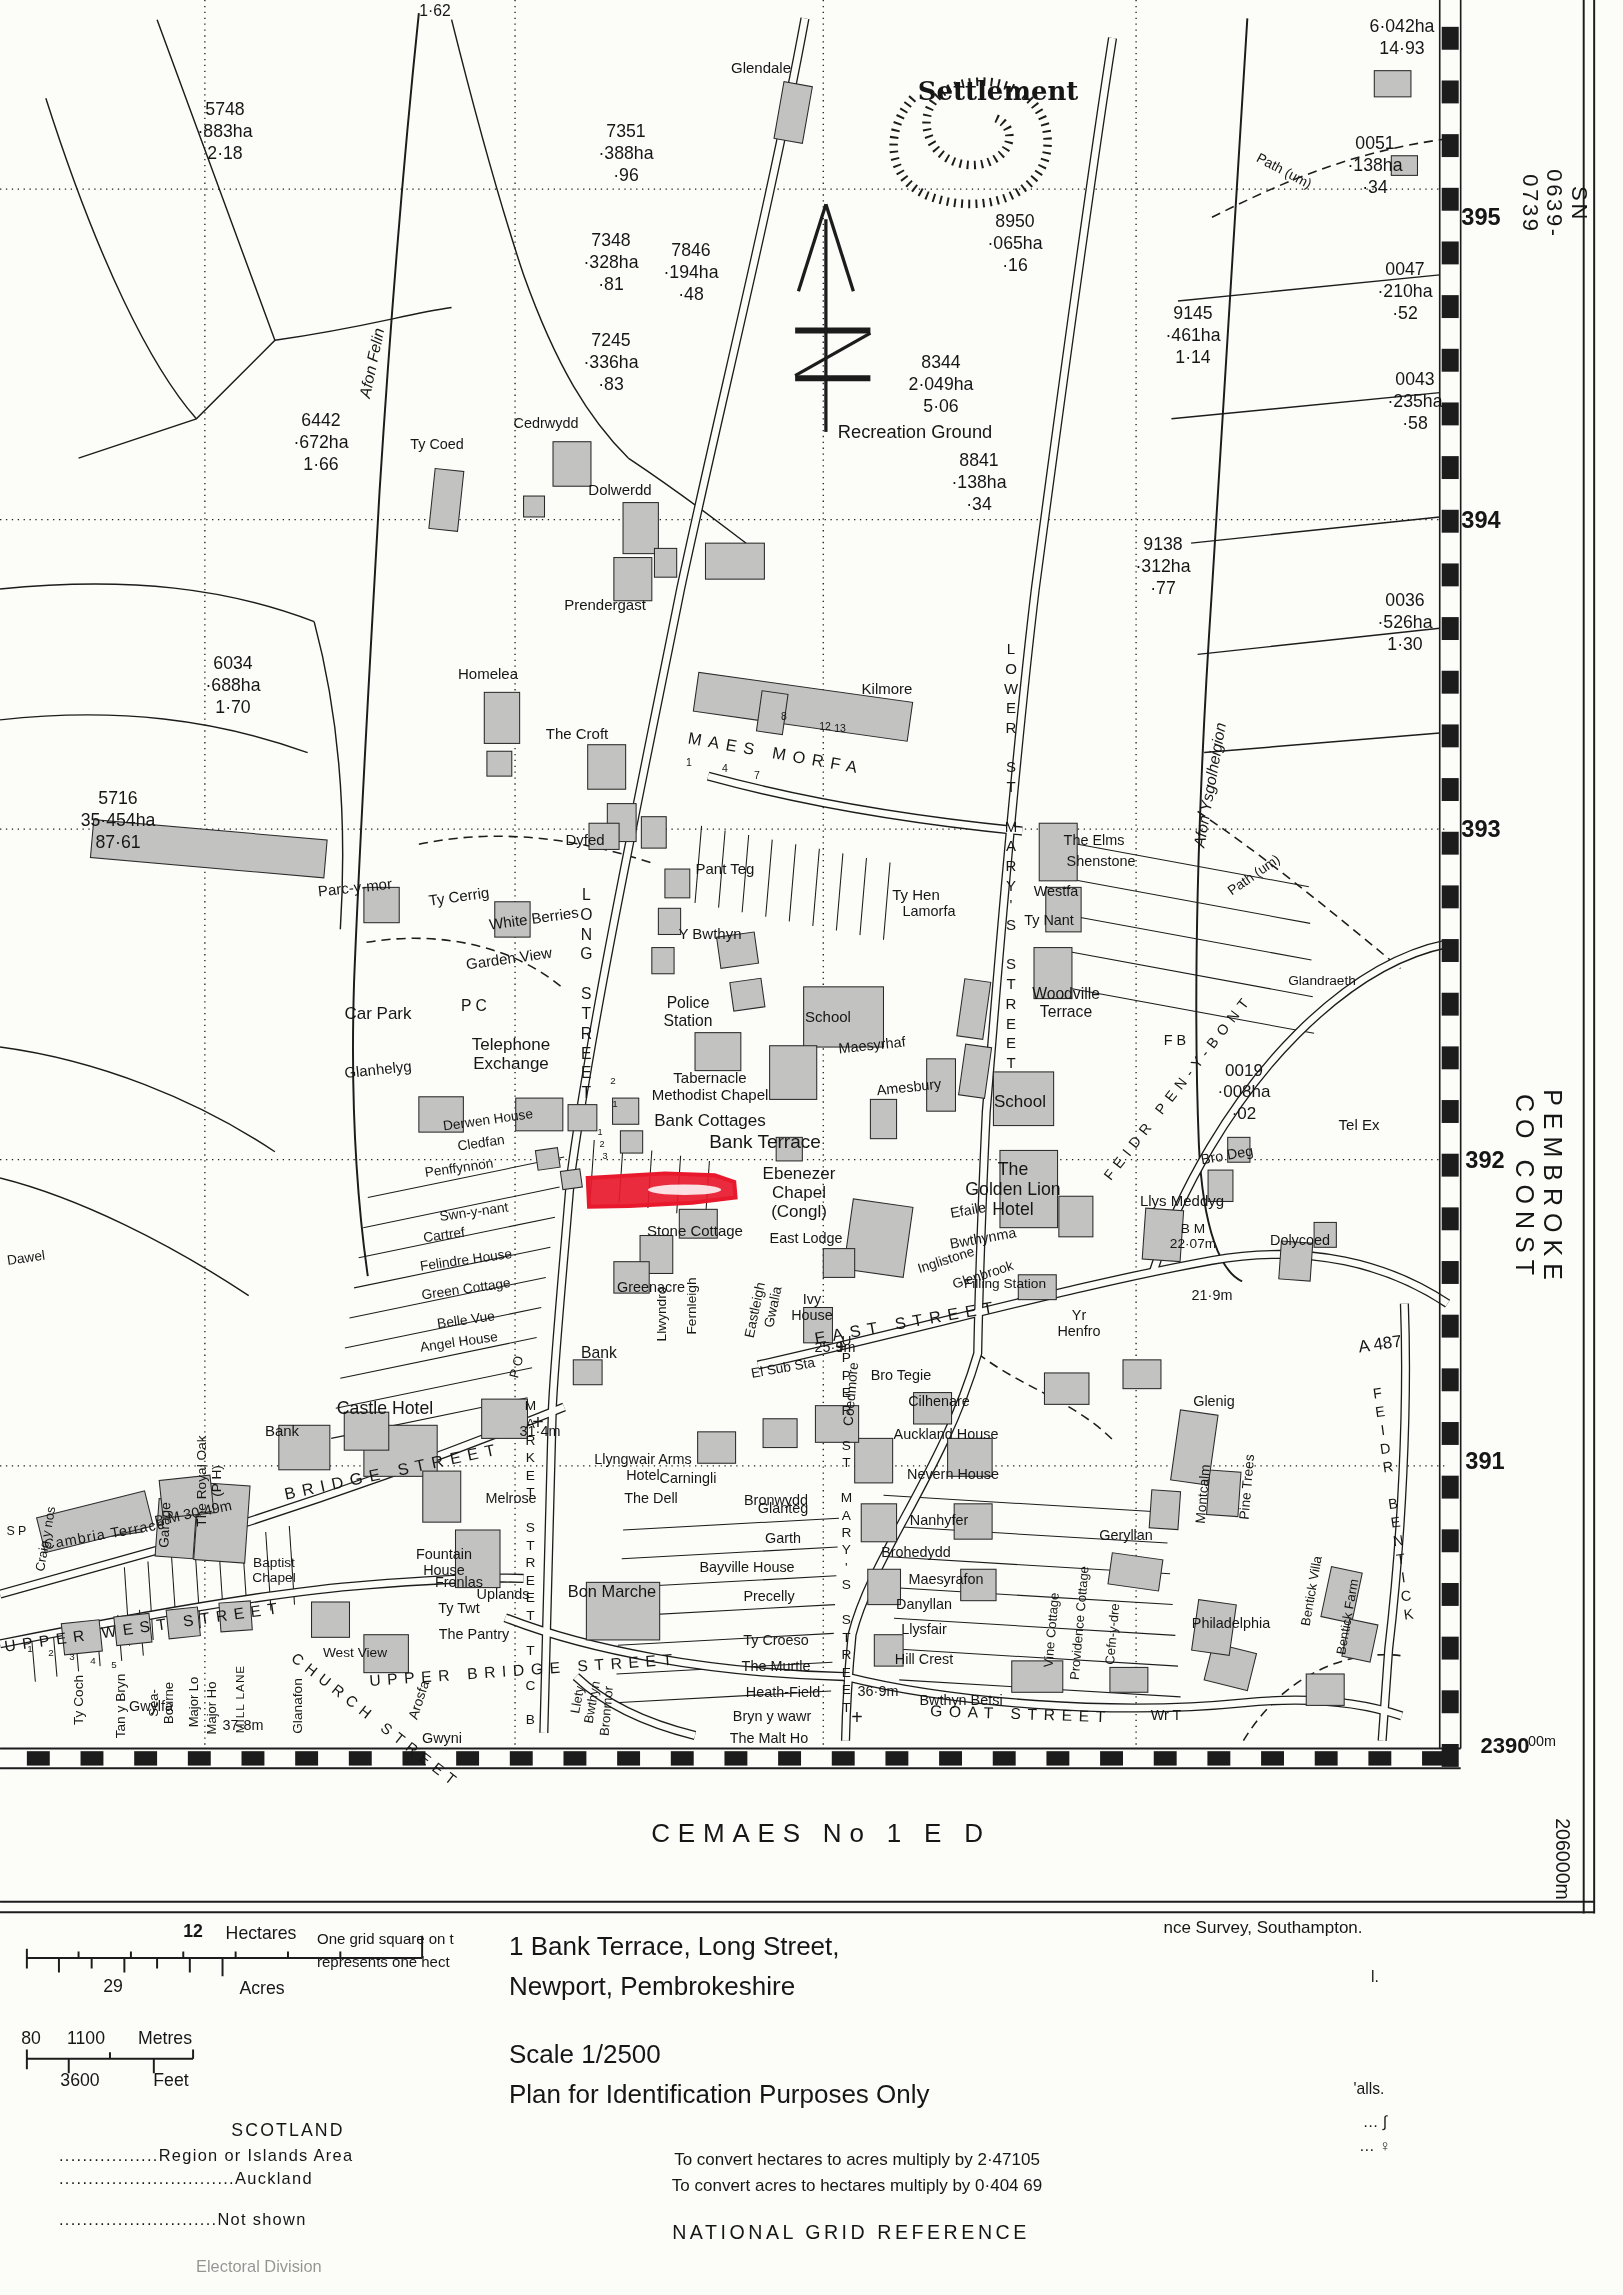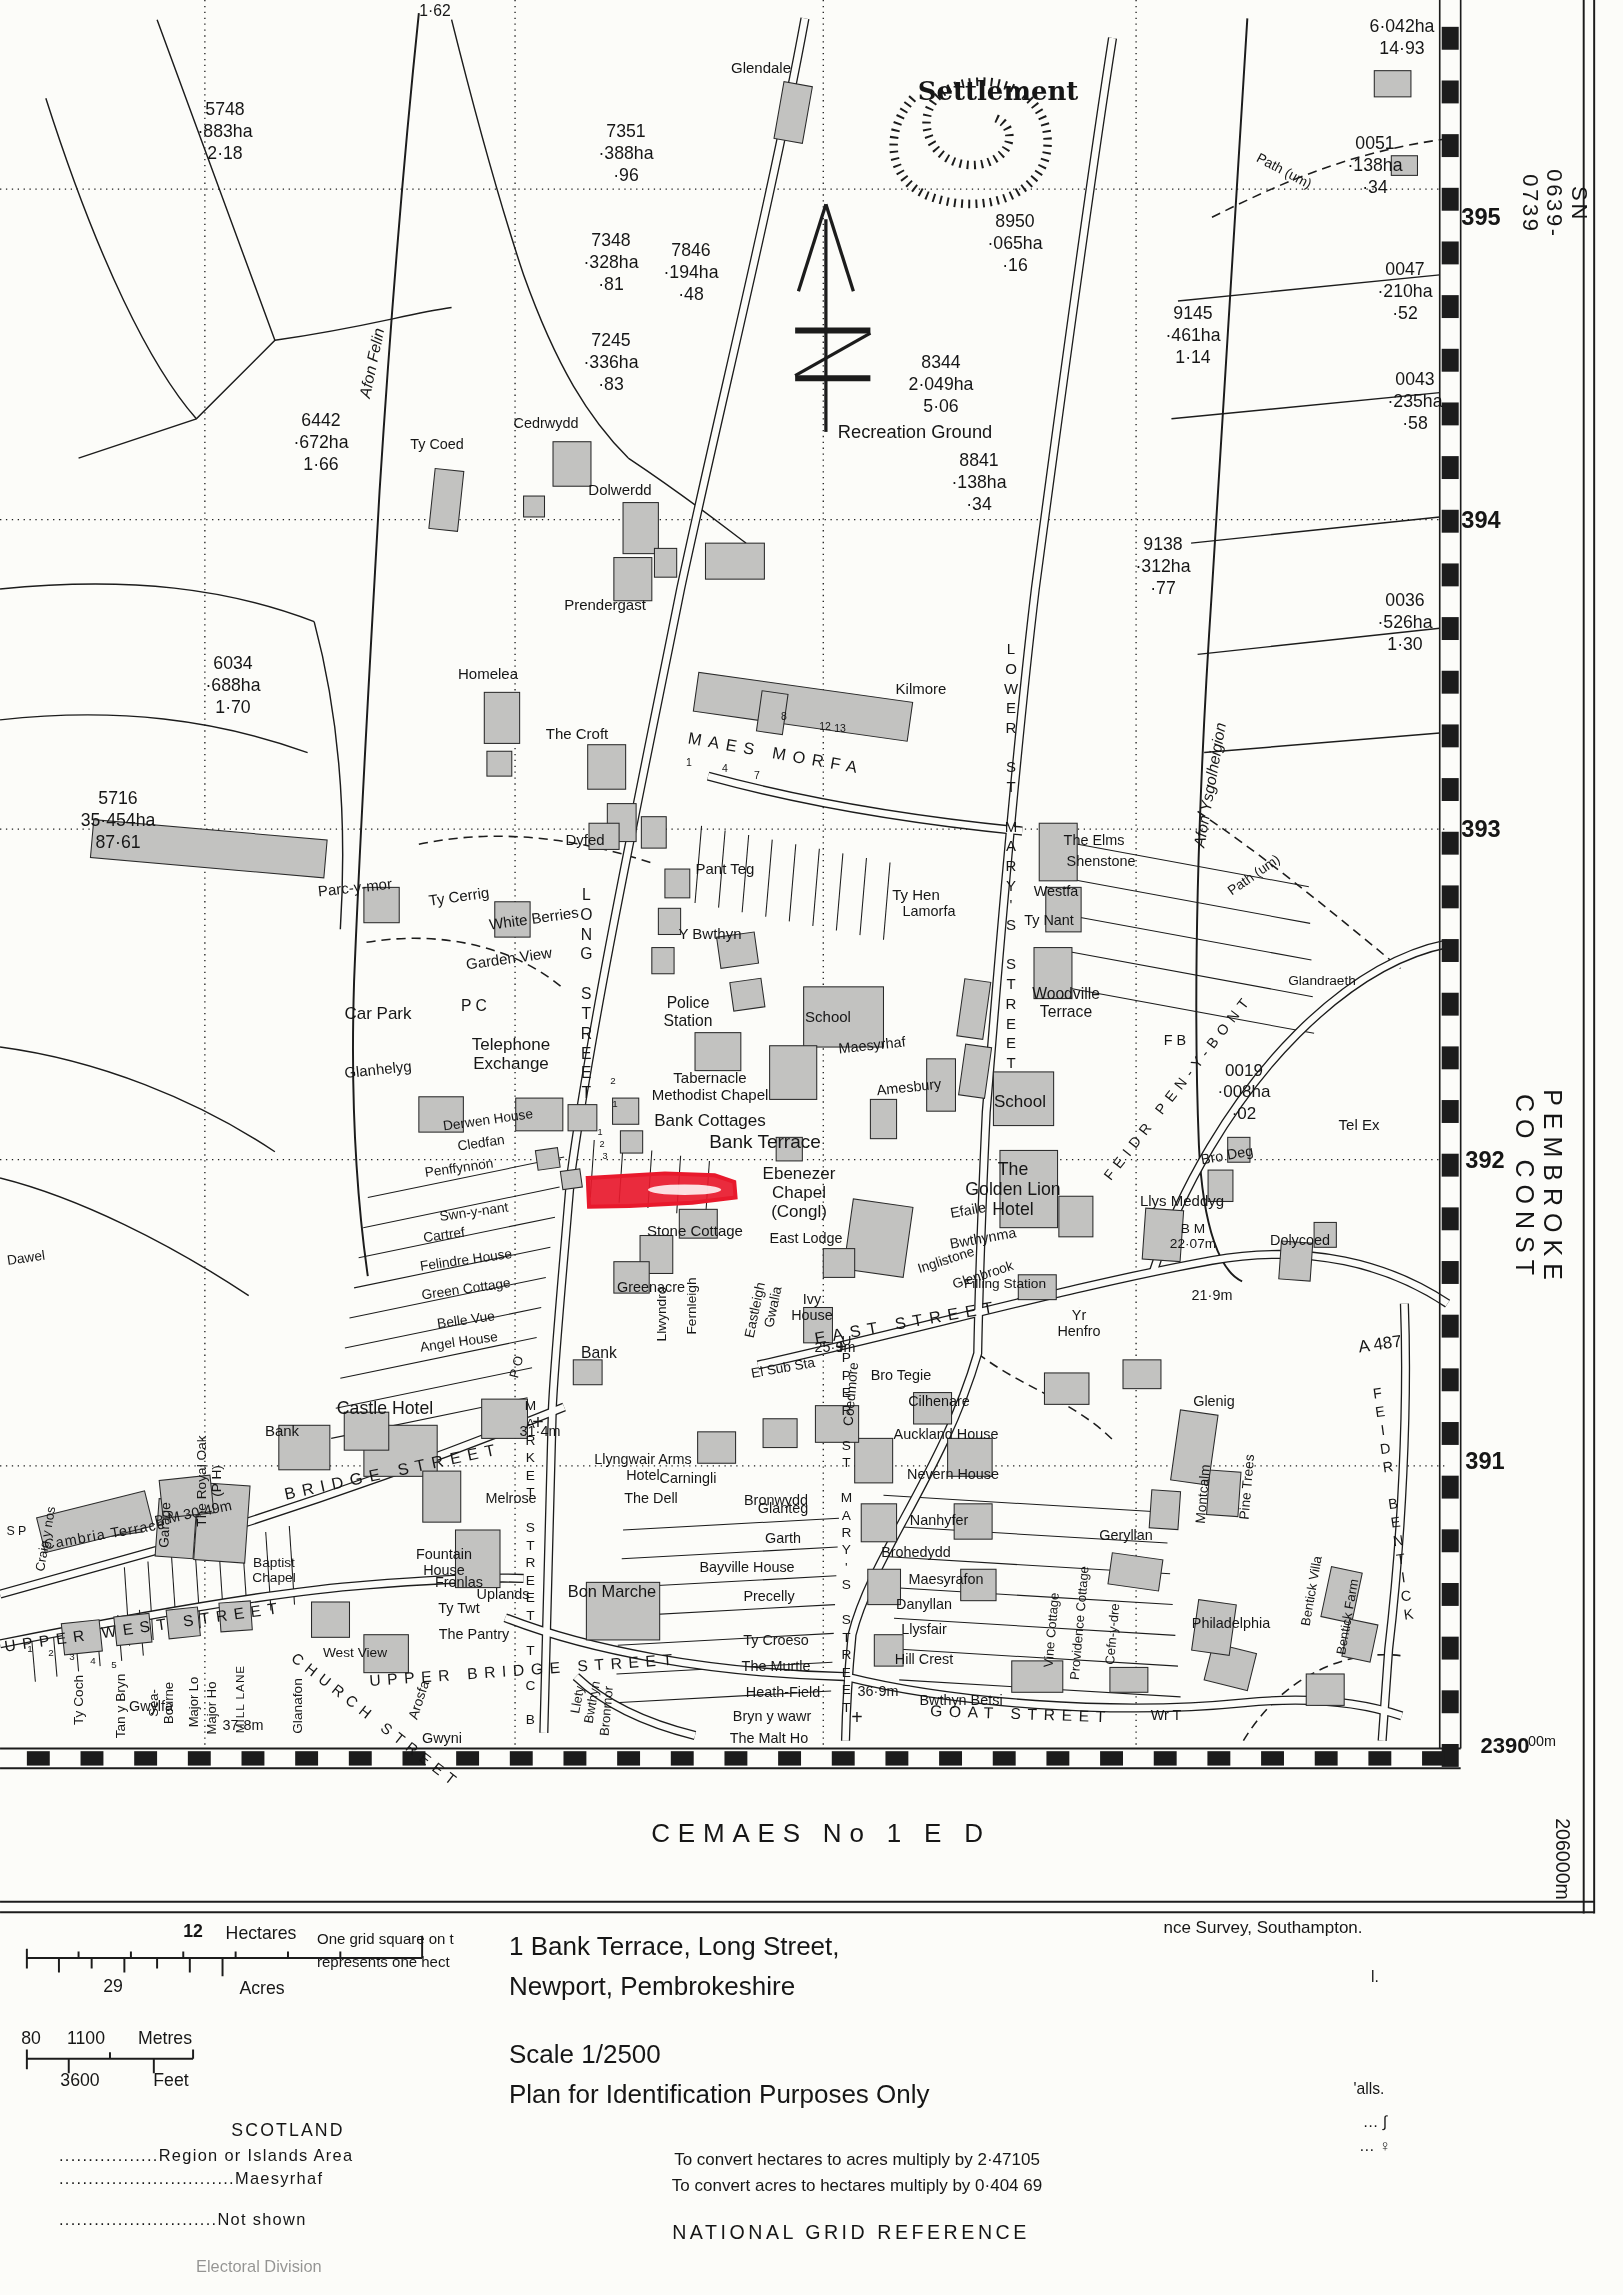"Kilmore" div.lbl { margin-left: 34px -> none }
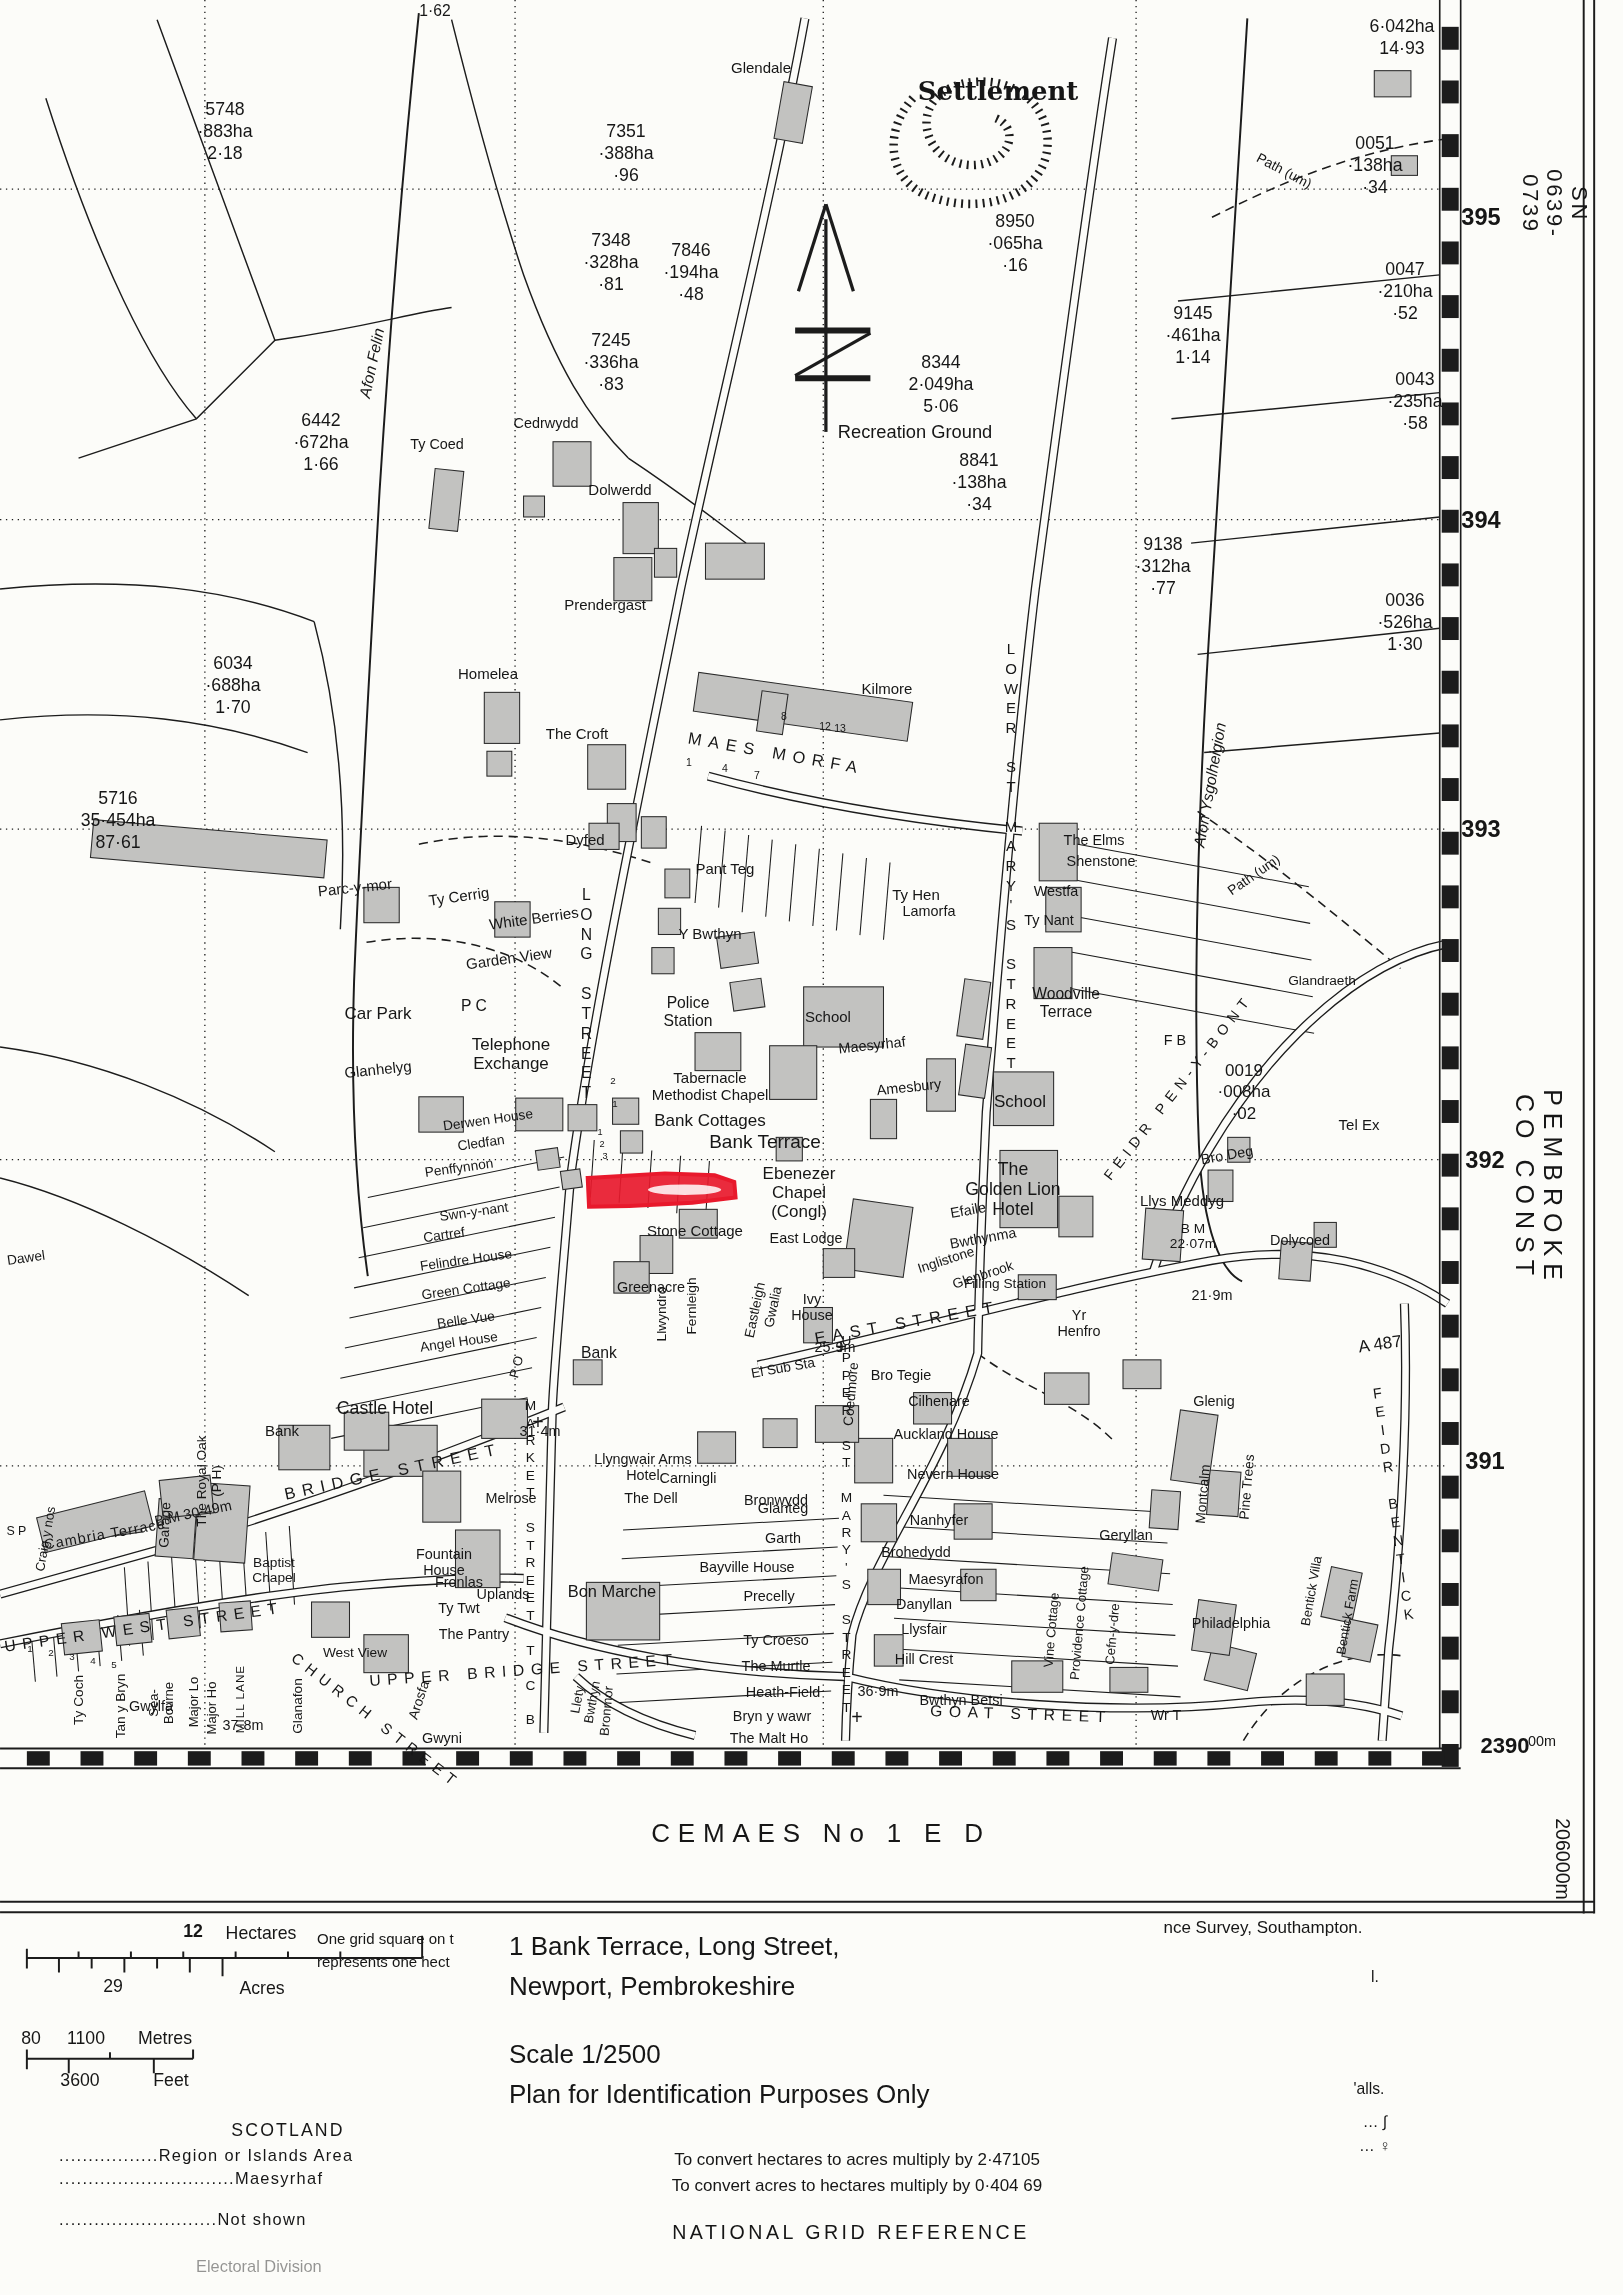"..............................Maesyrhaf" div.lbl { text: ..............................Maesyrhaf -> ..............................Auckland }
